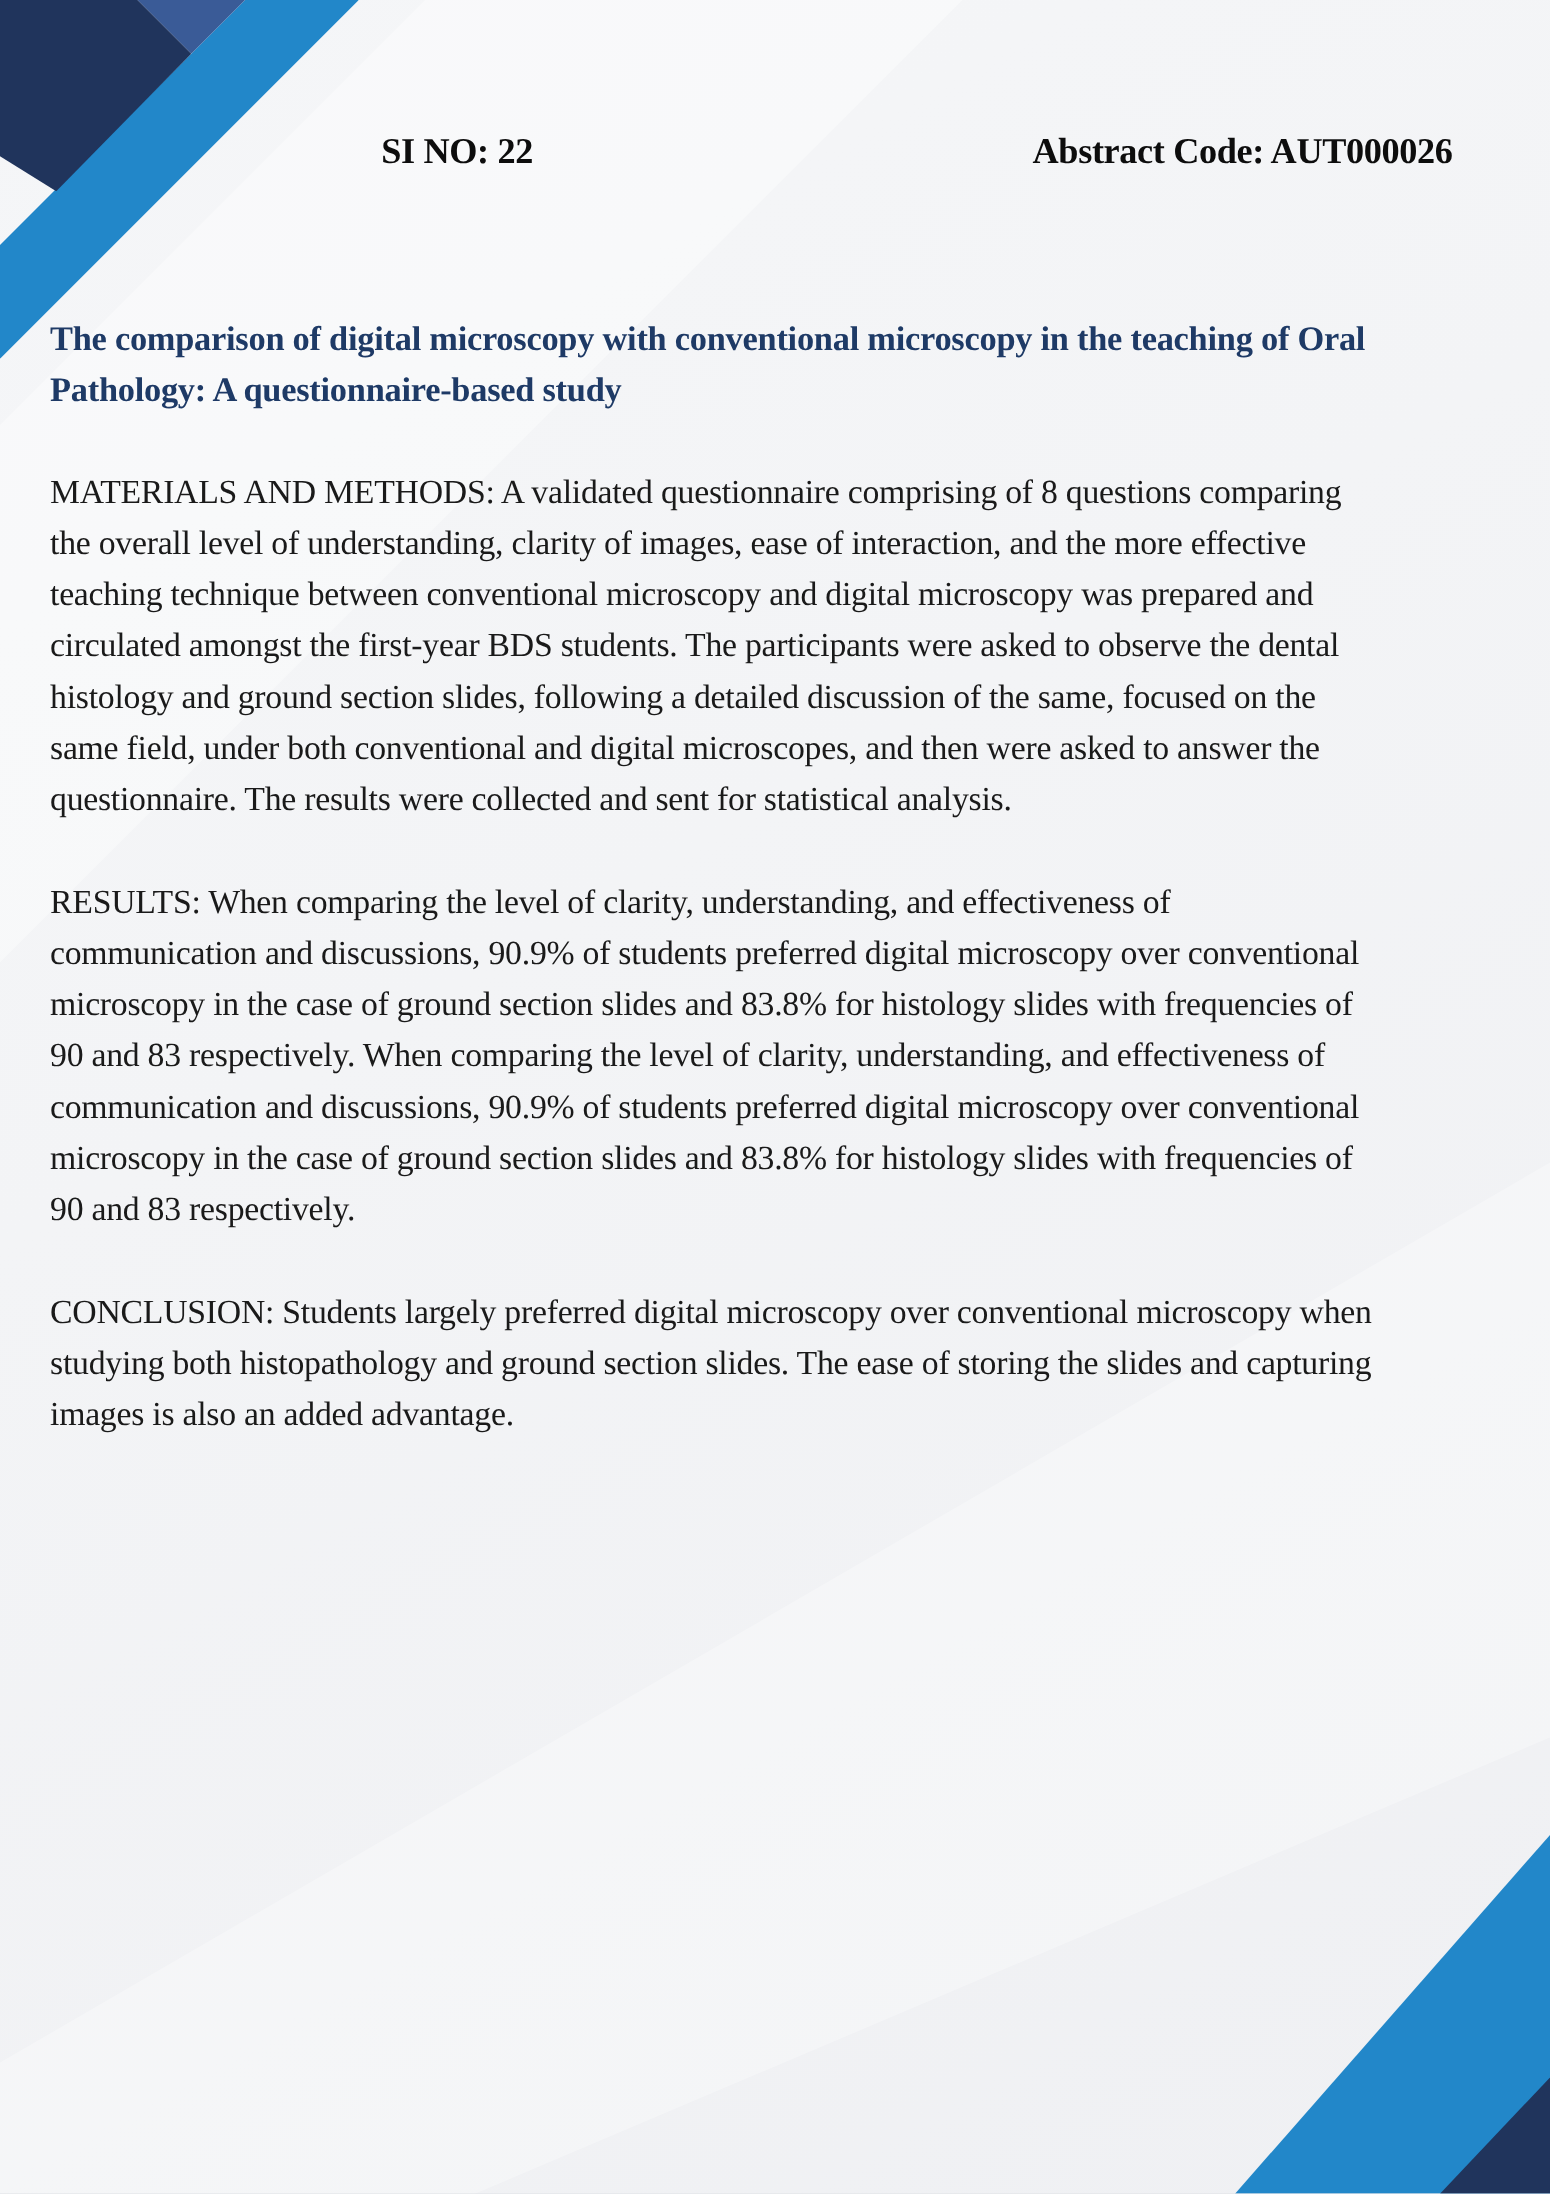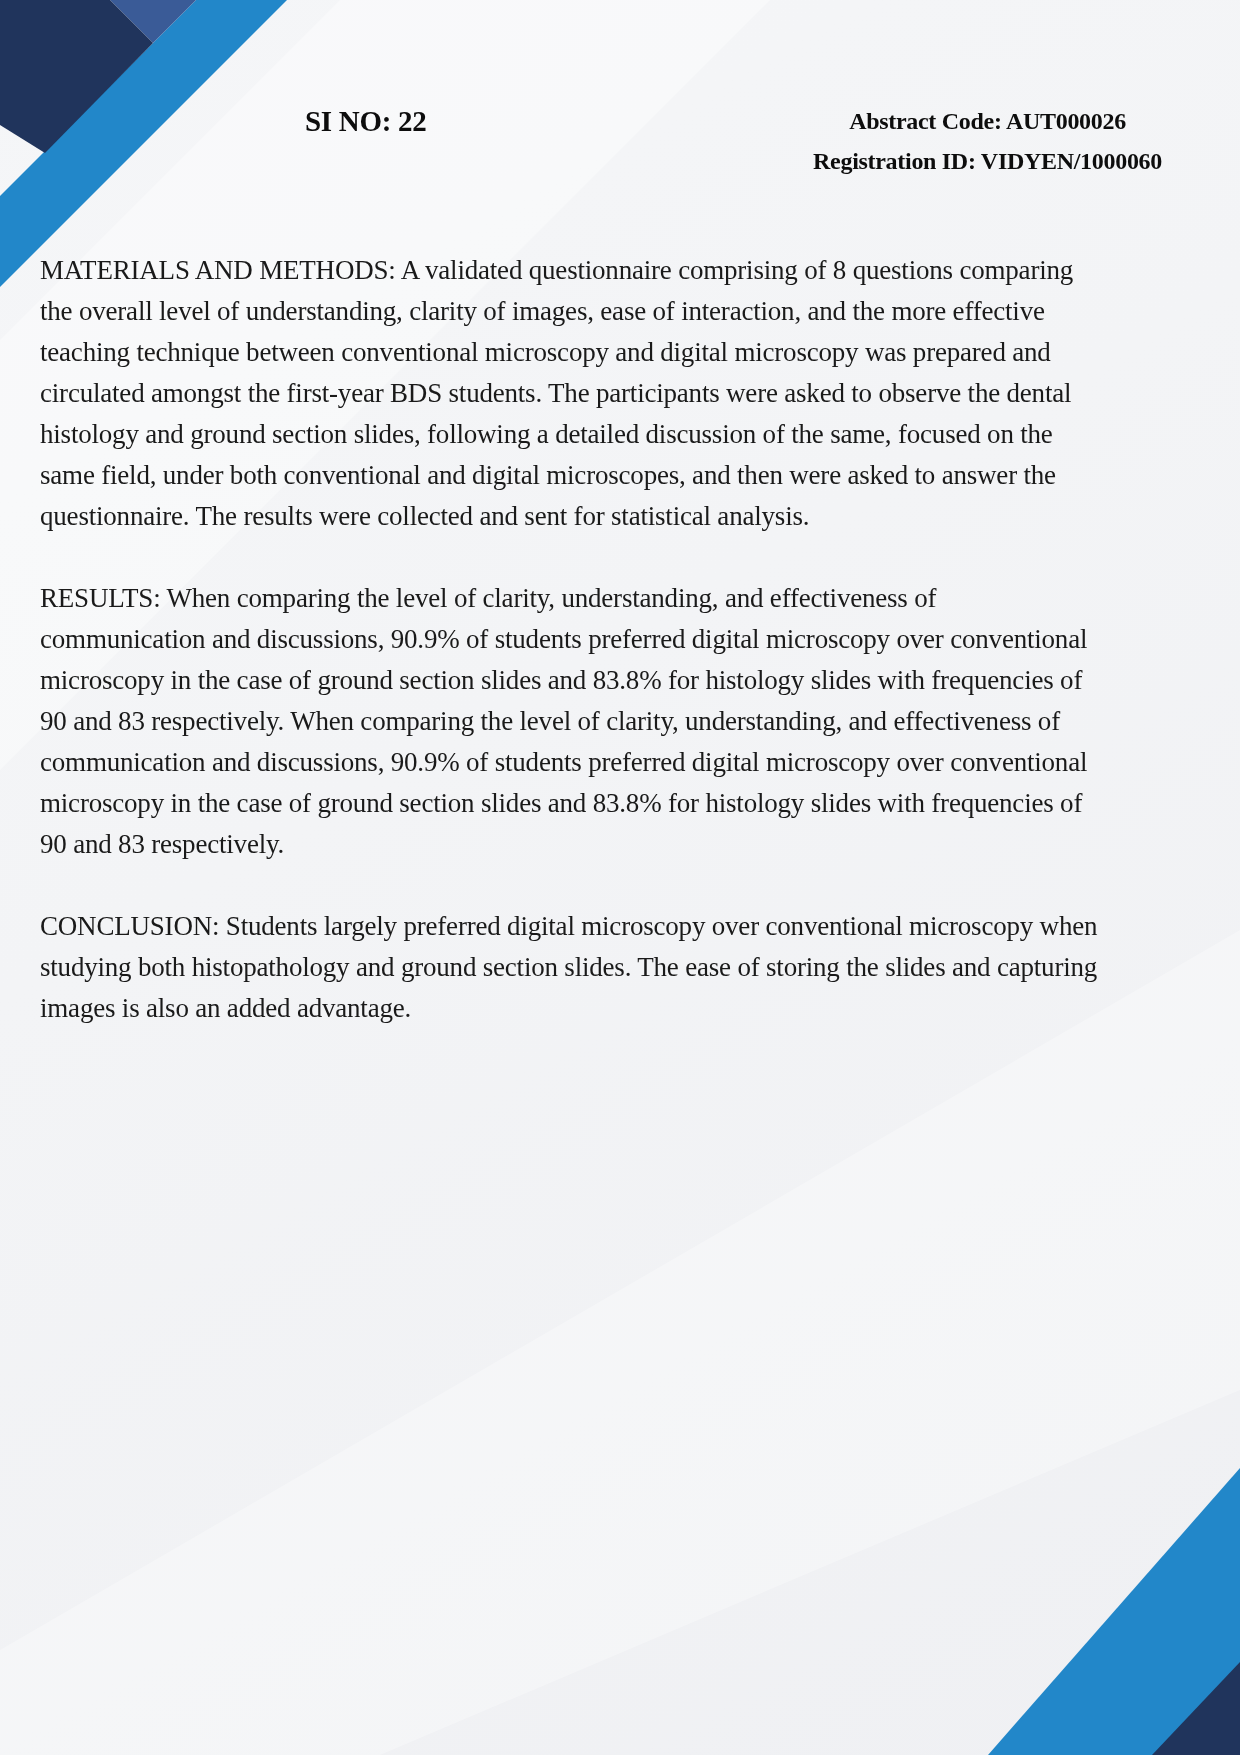"Abstract Code: AUT000026" .header-right { font-size: 24px -> 29px; text-align: center -> left }
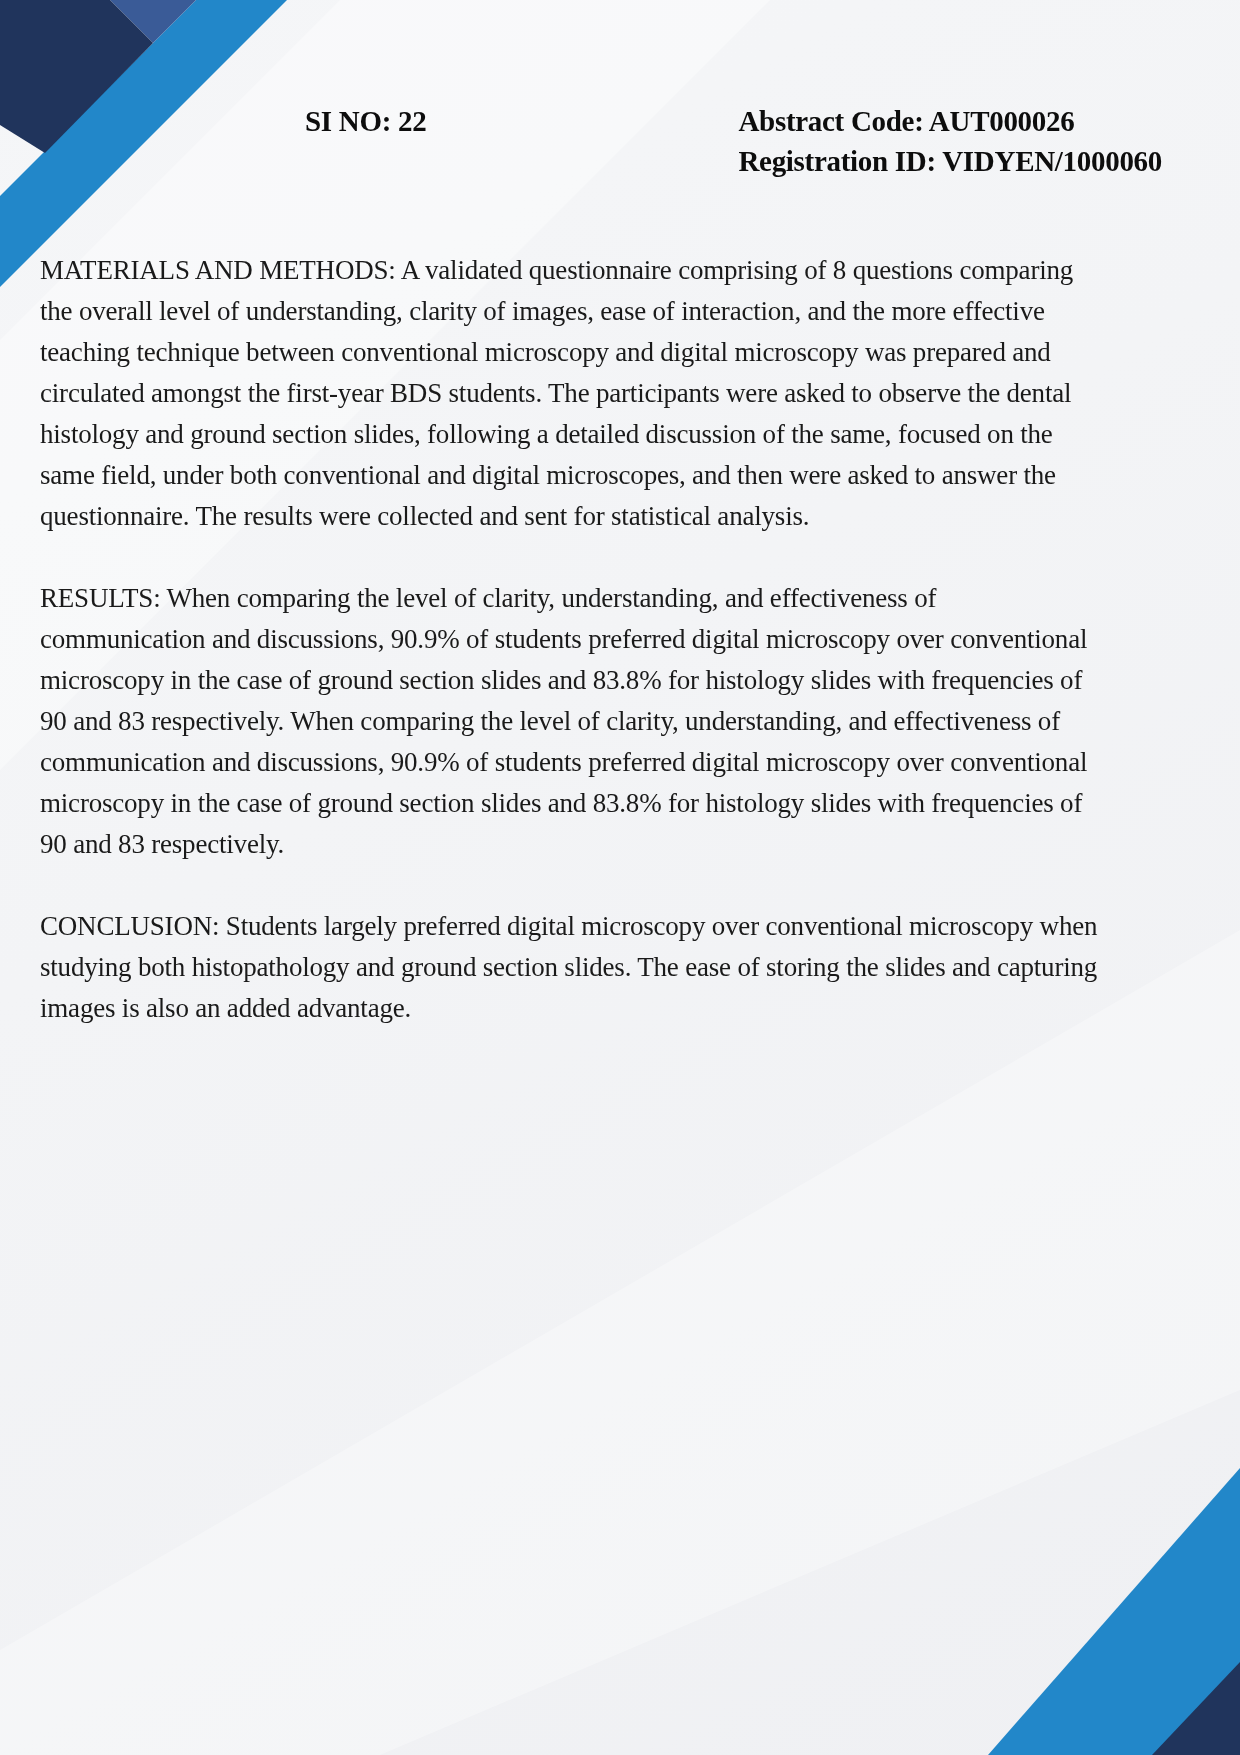"Registration ID: VIDYEN/1000060" div { html: <div>Registration ID: VIDYEN/1000060</div> -> none }
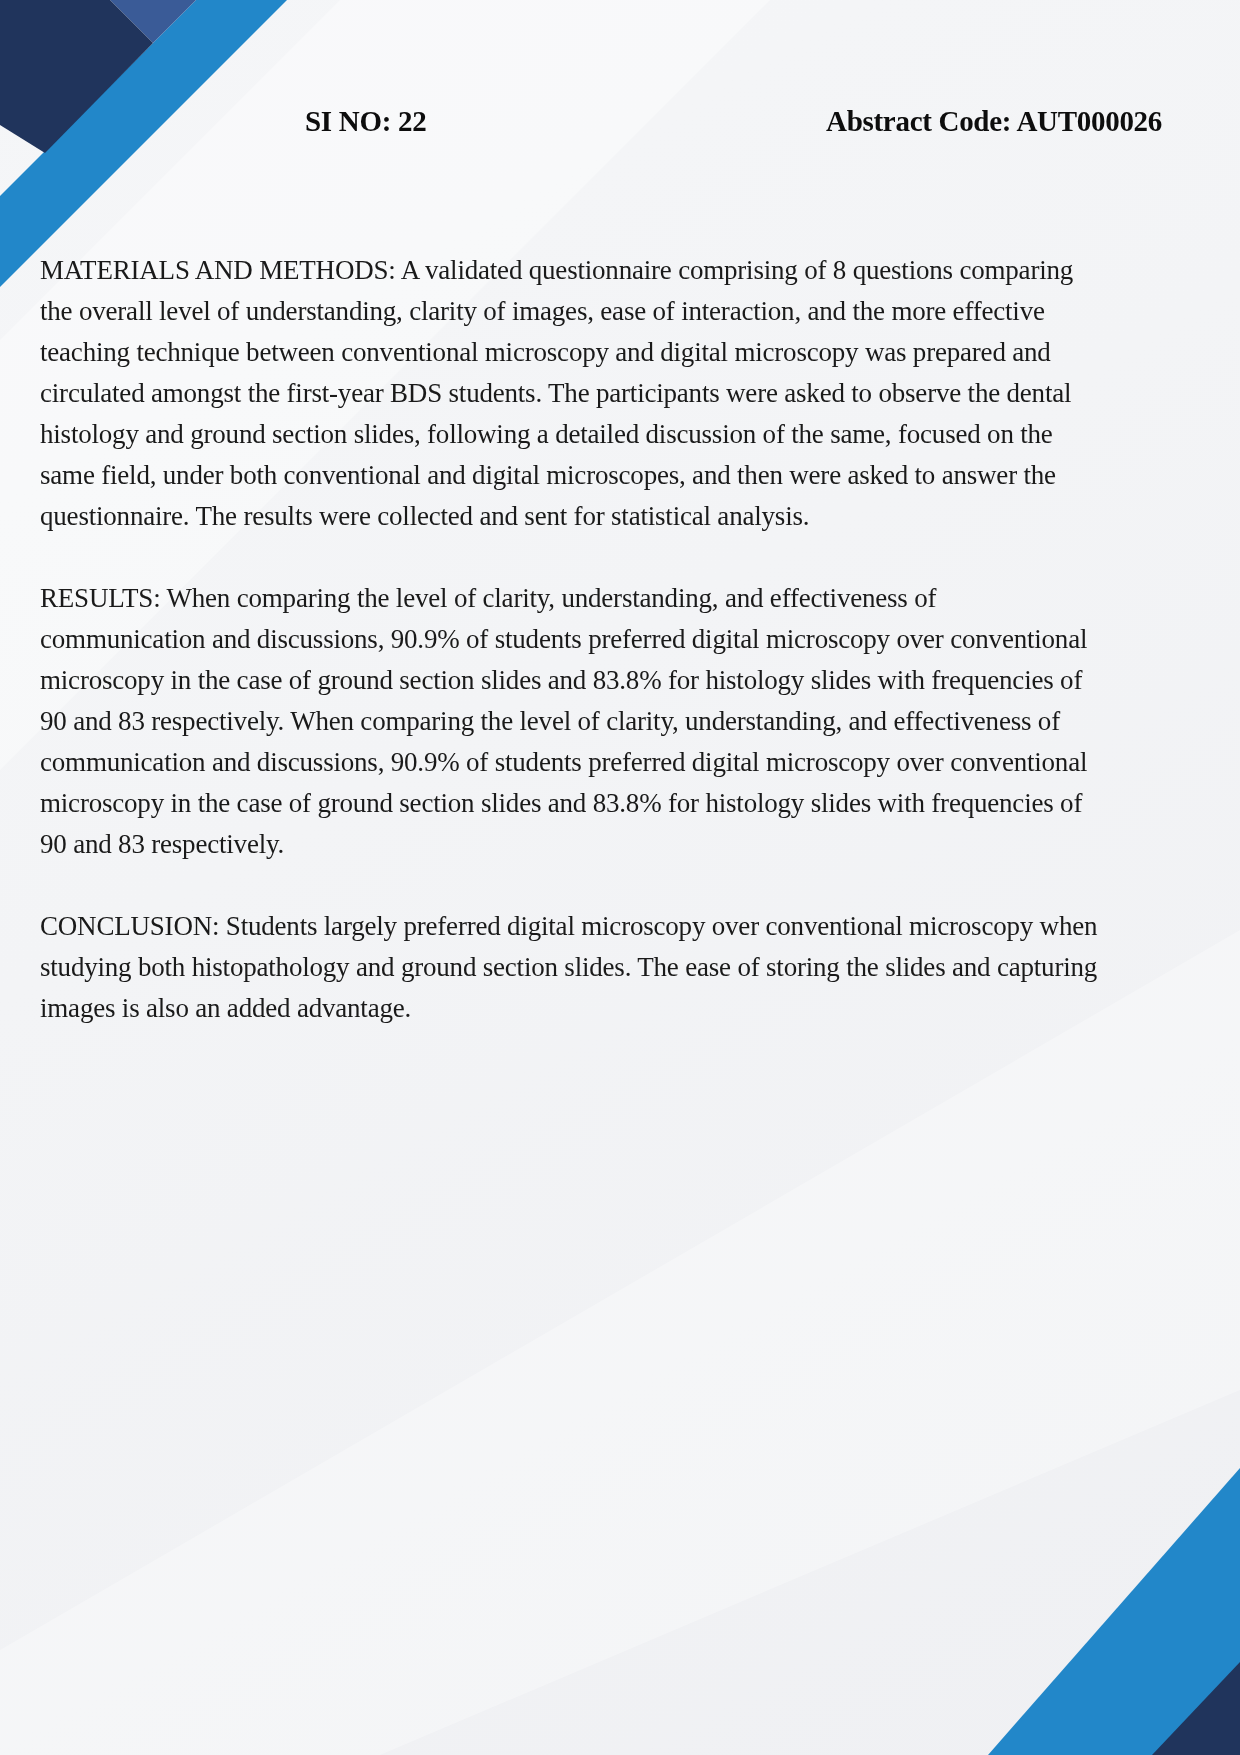"The comparison of digital microscopy" h1.abstract-title { html: none -> <h1>The comparison of digital microscopy with conventional microscopy in the teaching of Oral Pathology: A questionnaire-based study</h1> }
